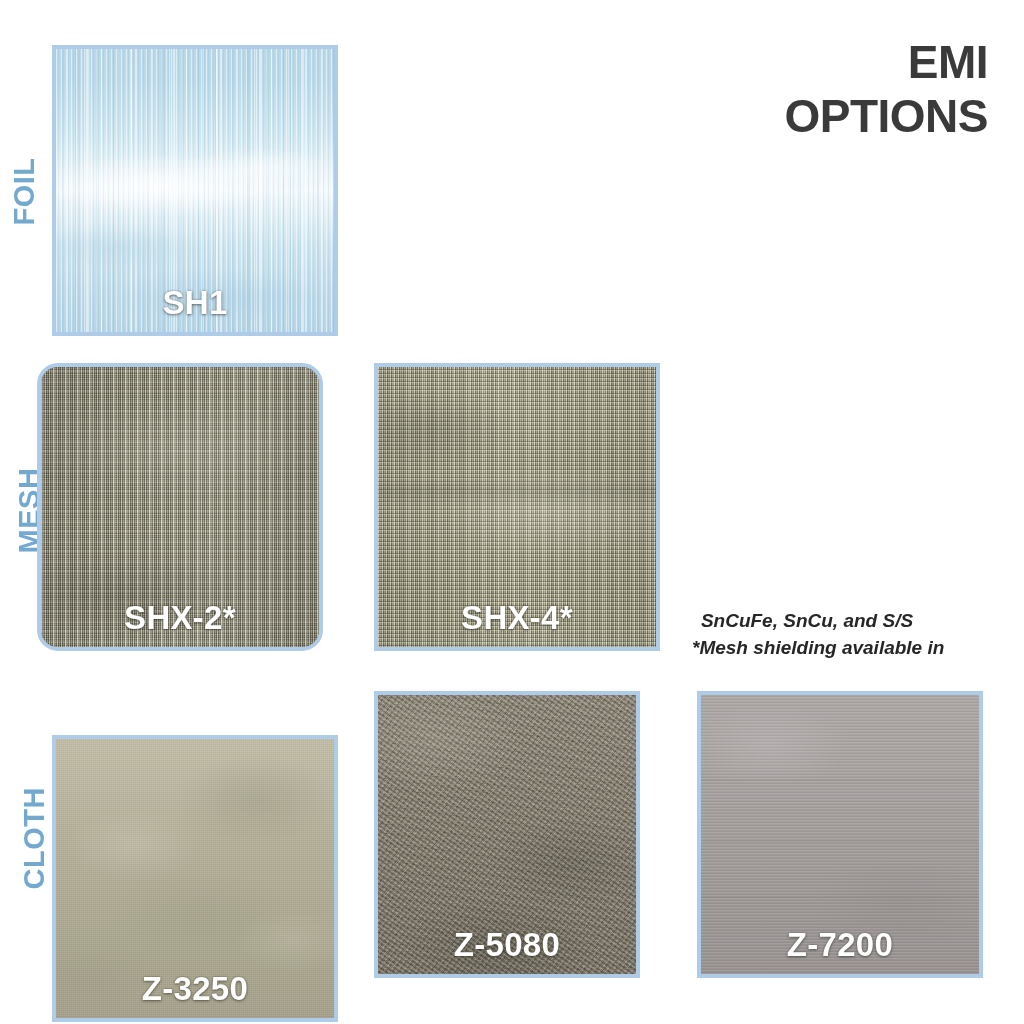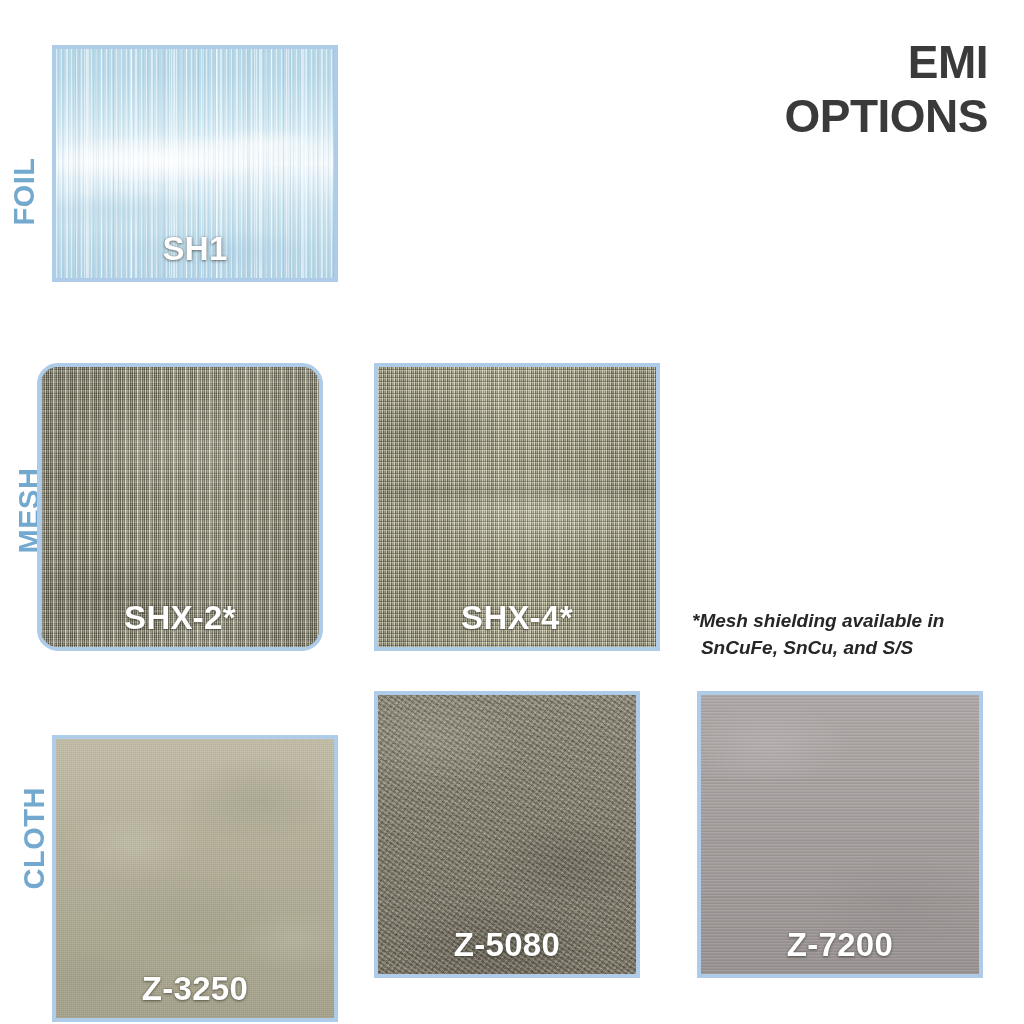"SH1" div.swatch { height: 237px -> 291px }
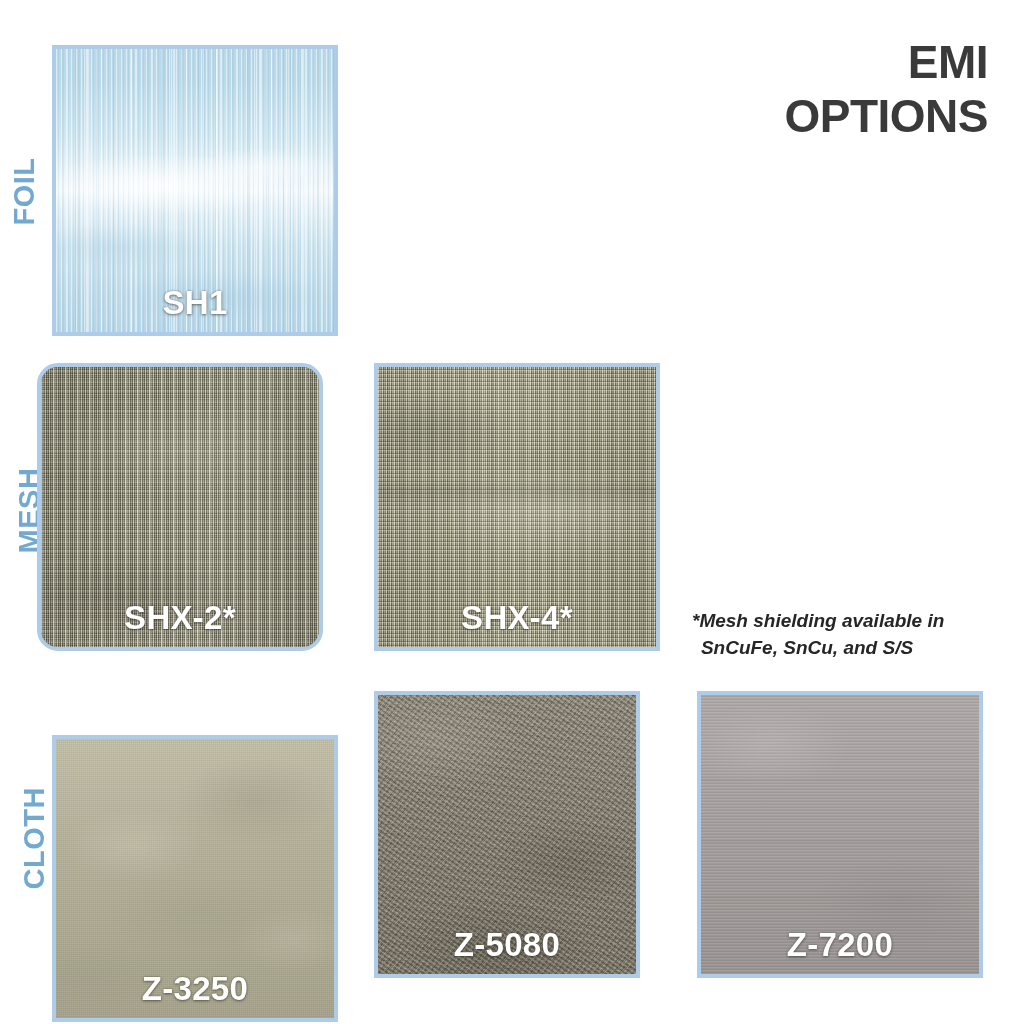"*Mesh shielding available in" div { order: before "SnCuFe, SnCu, and S/S" -> after "SnCuFe, SnCu, and S/S" }
